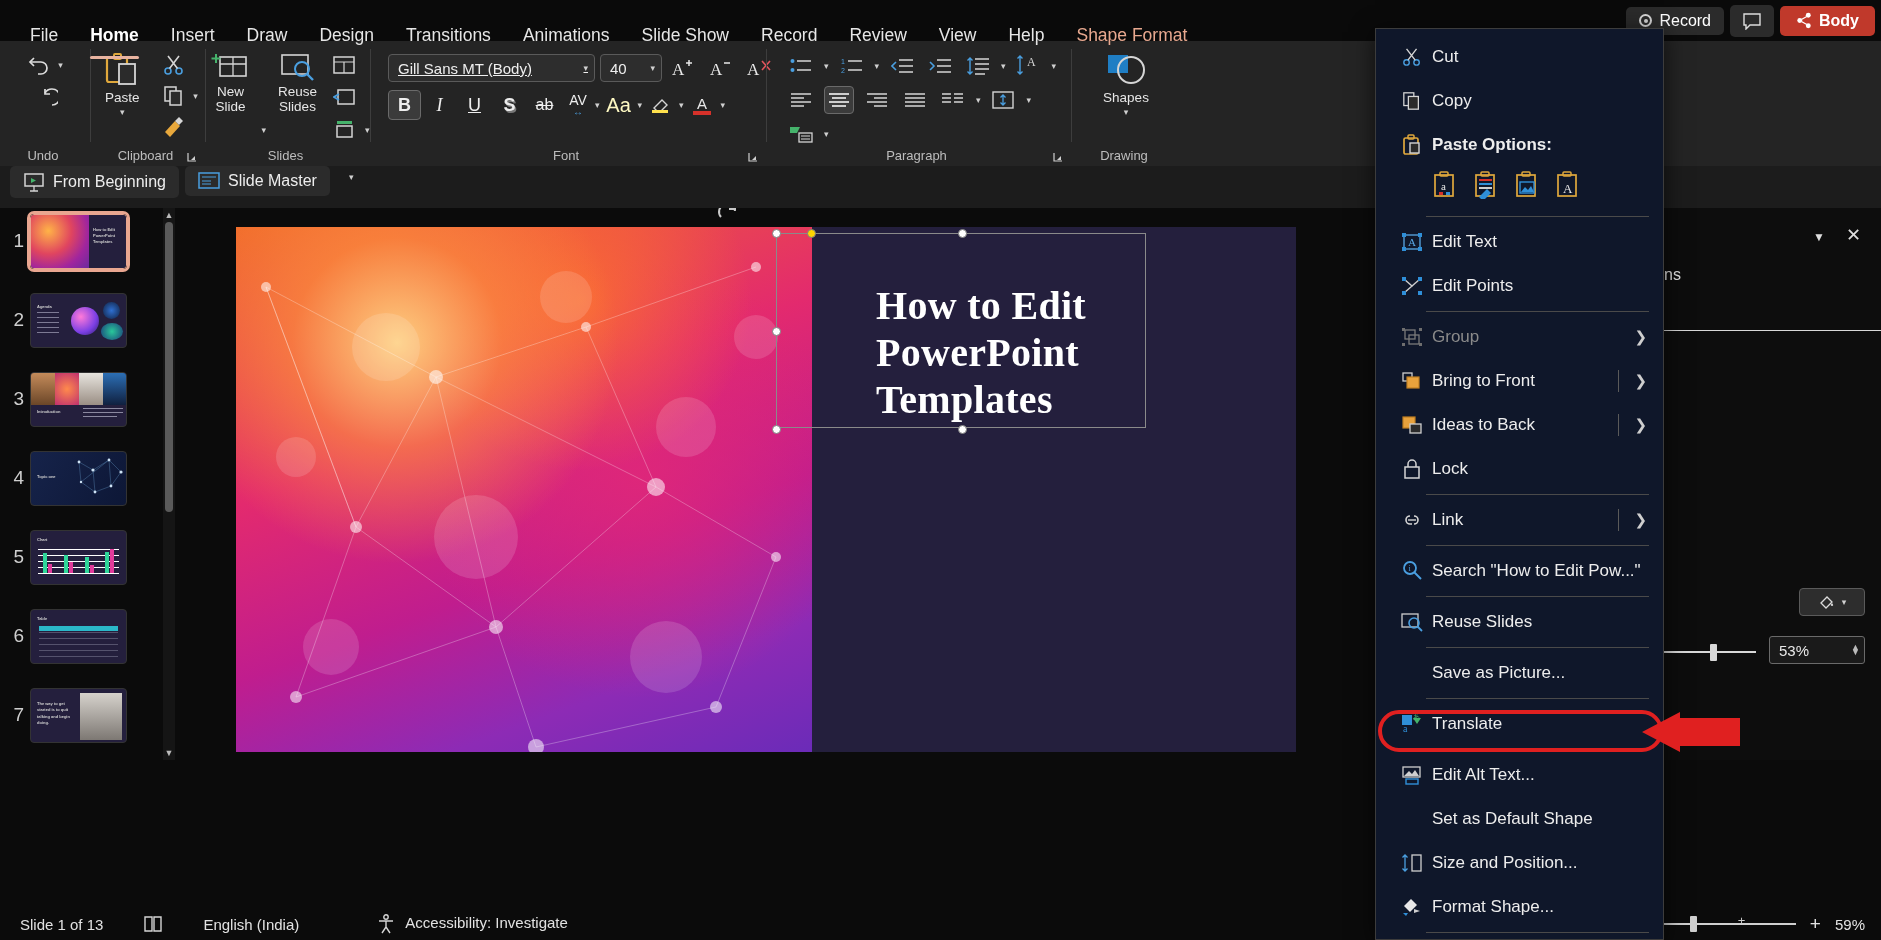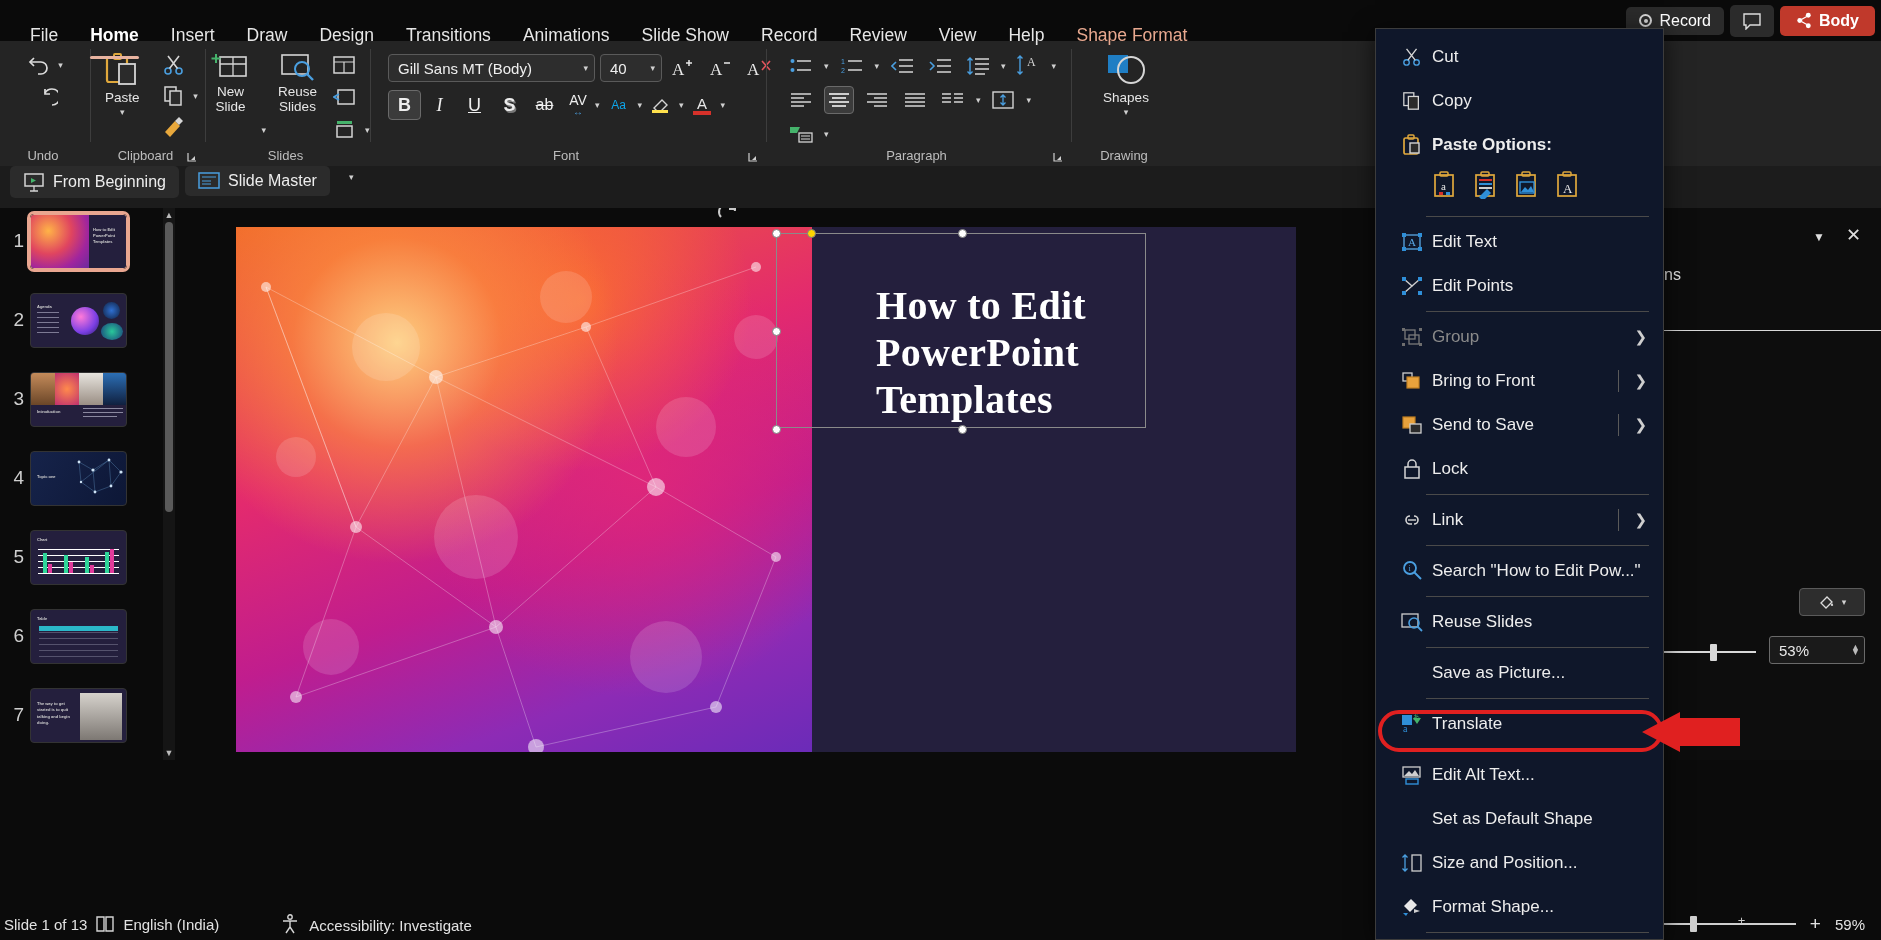"Gill Sans MT (Body)" .fontbox.name { text-decoration: none -> underline }
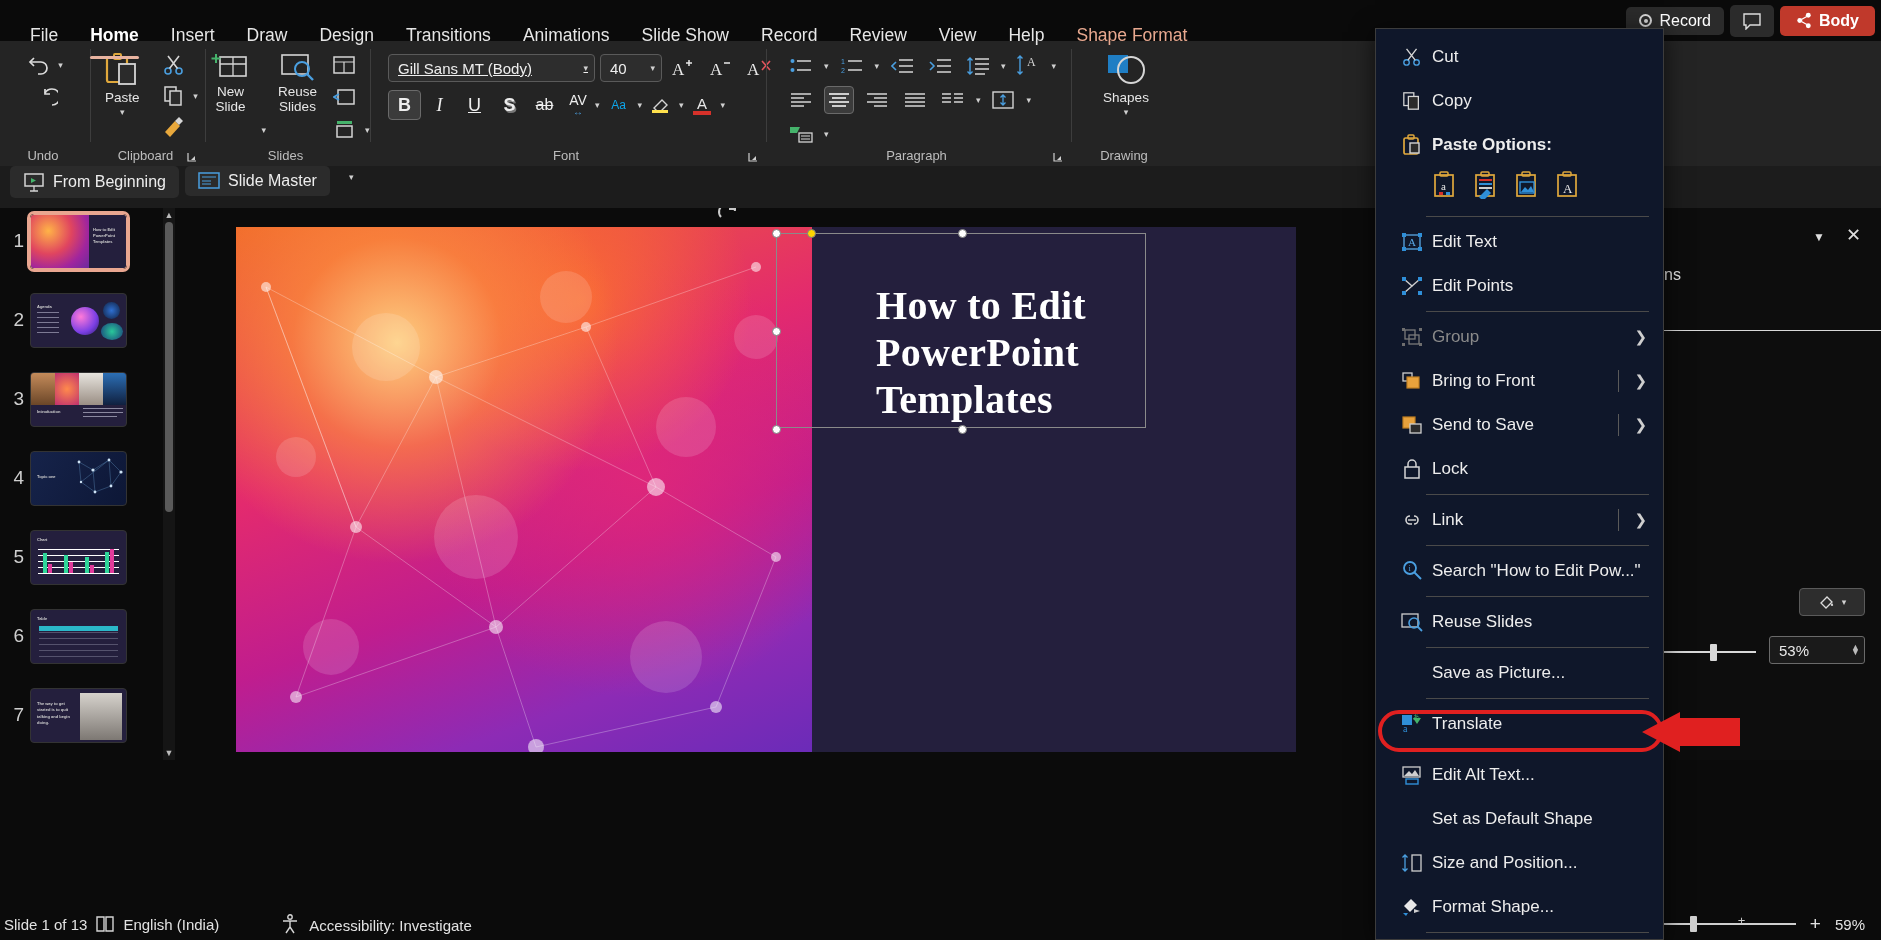"Aa" span { color: #0ea5e9 -> #fef9c3; font-size: 12px -> 20px }
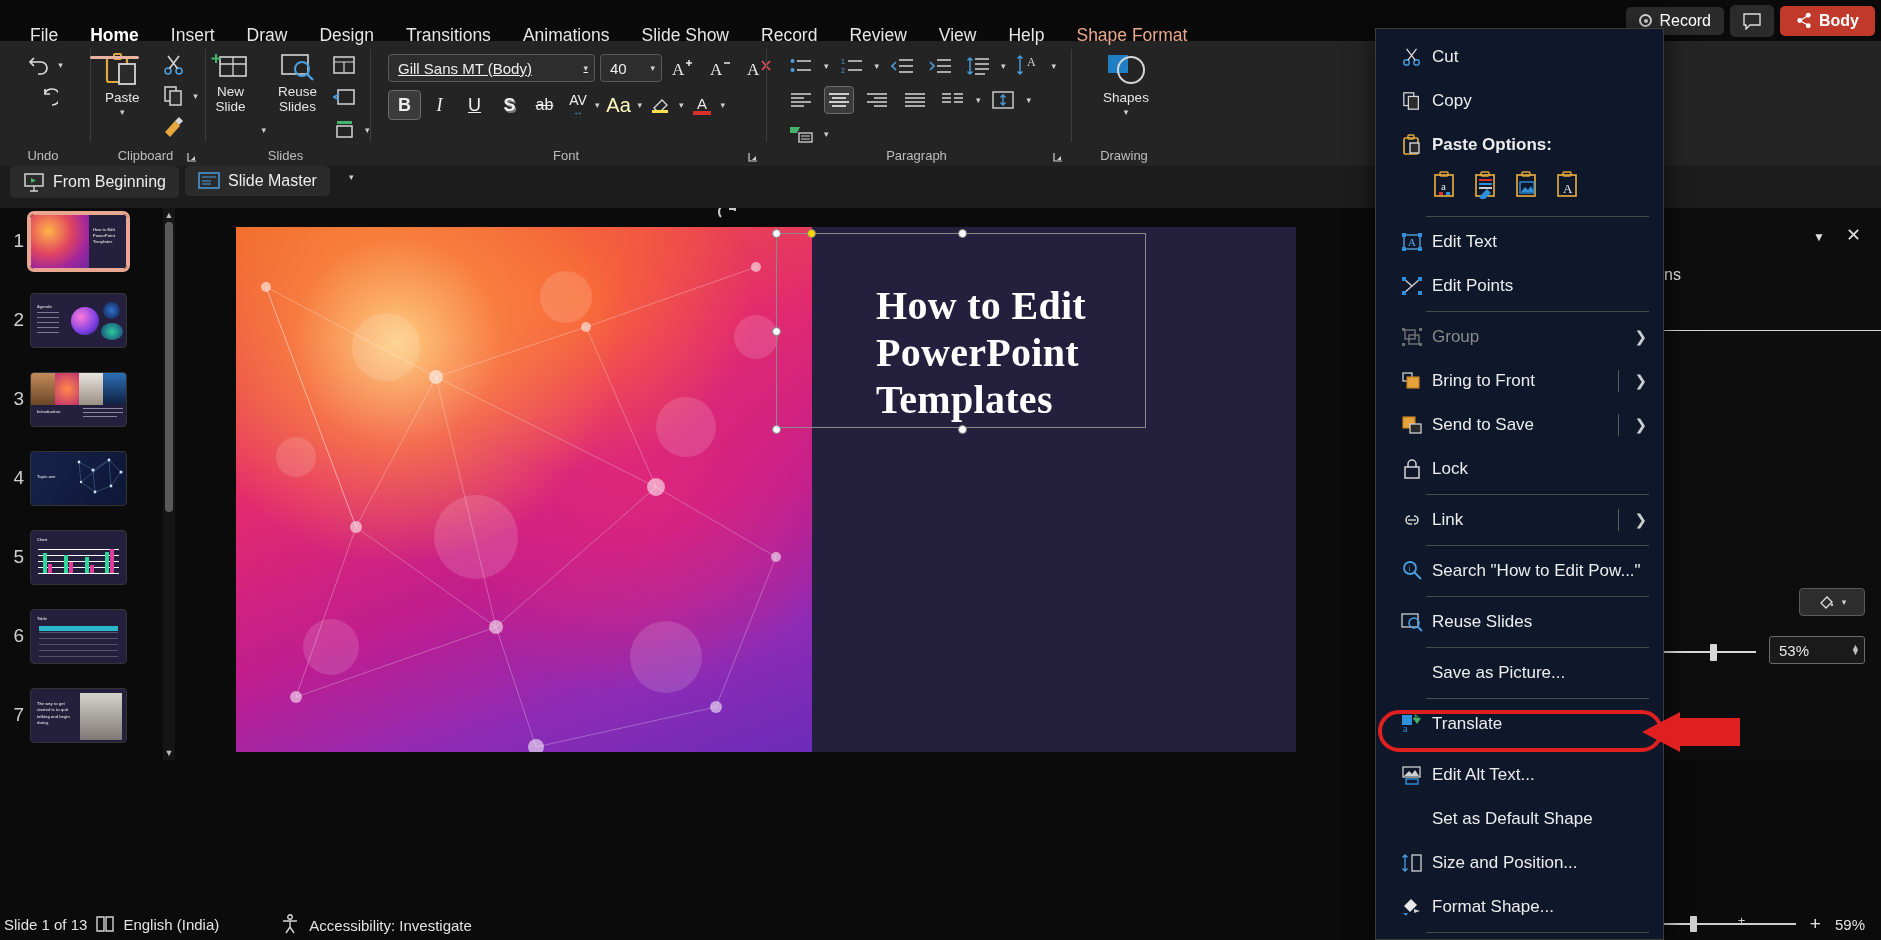"Send to Save" span { text: Send to Save -> Ideas to Back }
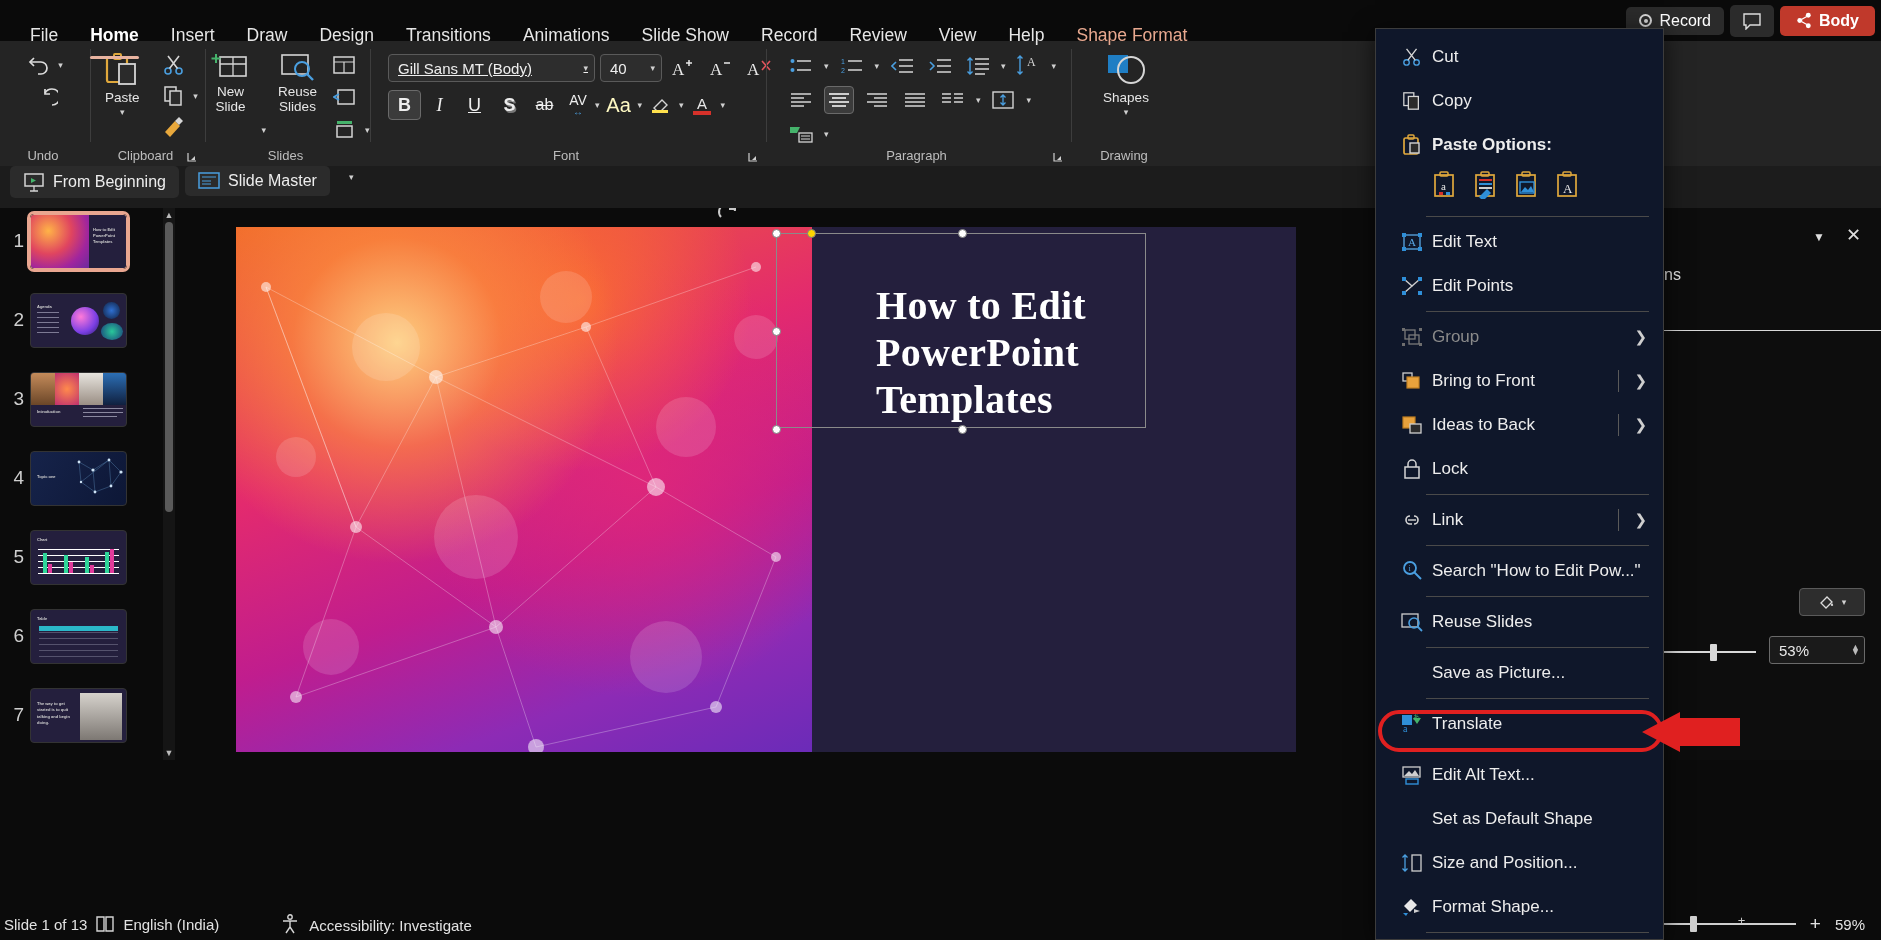"Slide 1 of 13" .st { align-items: flex-end -> flex-start; padding: 0 4px -> 0 20px }
